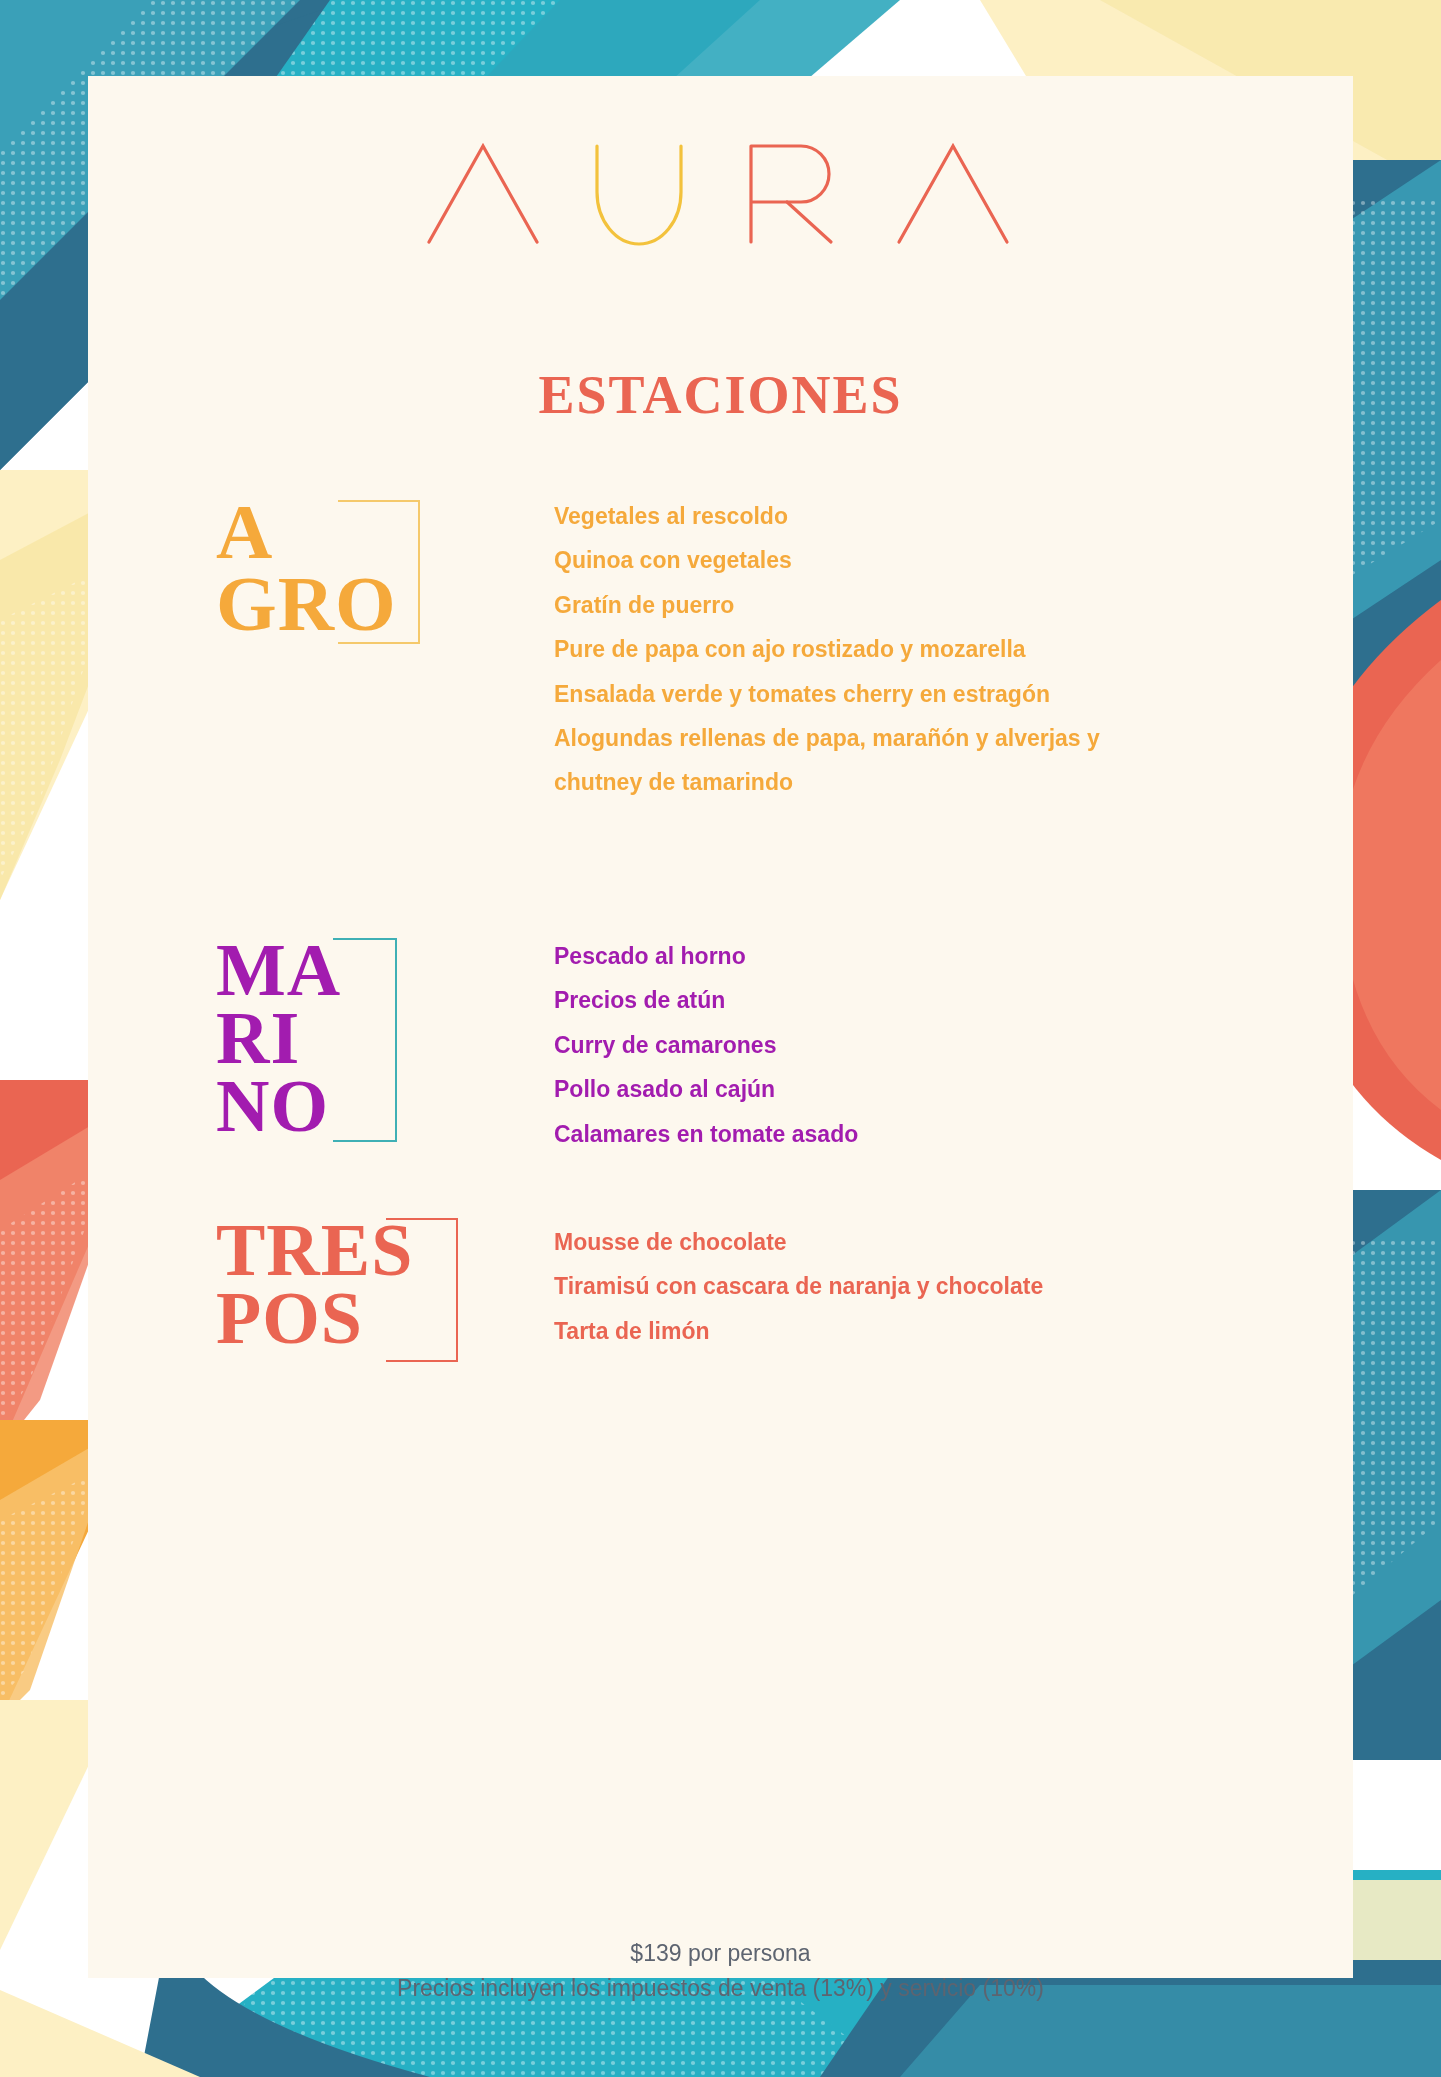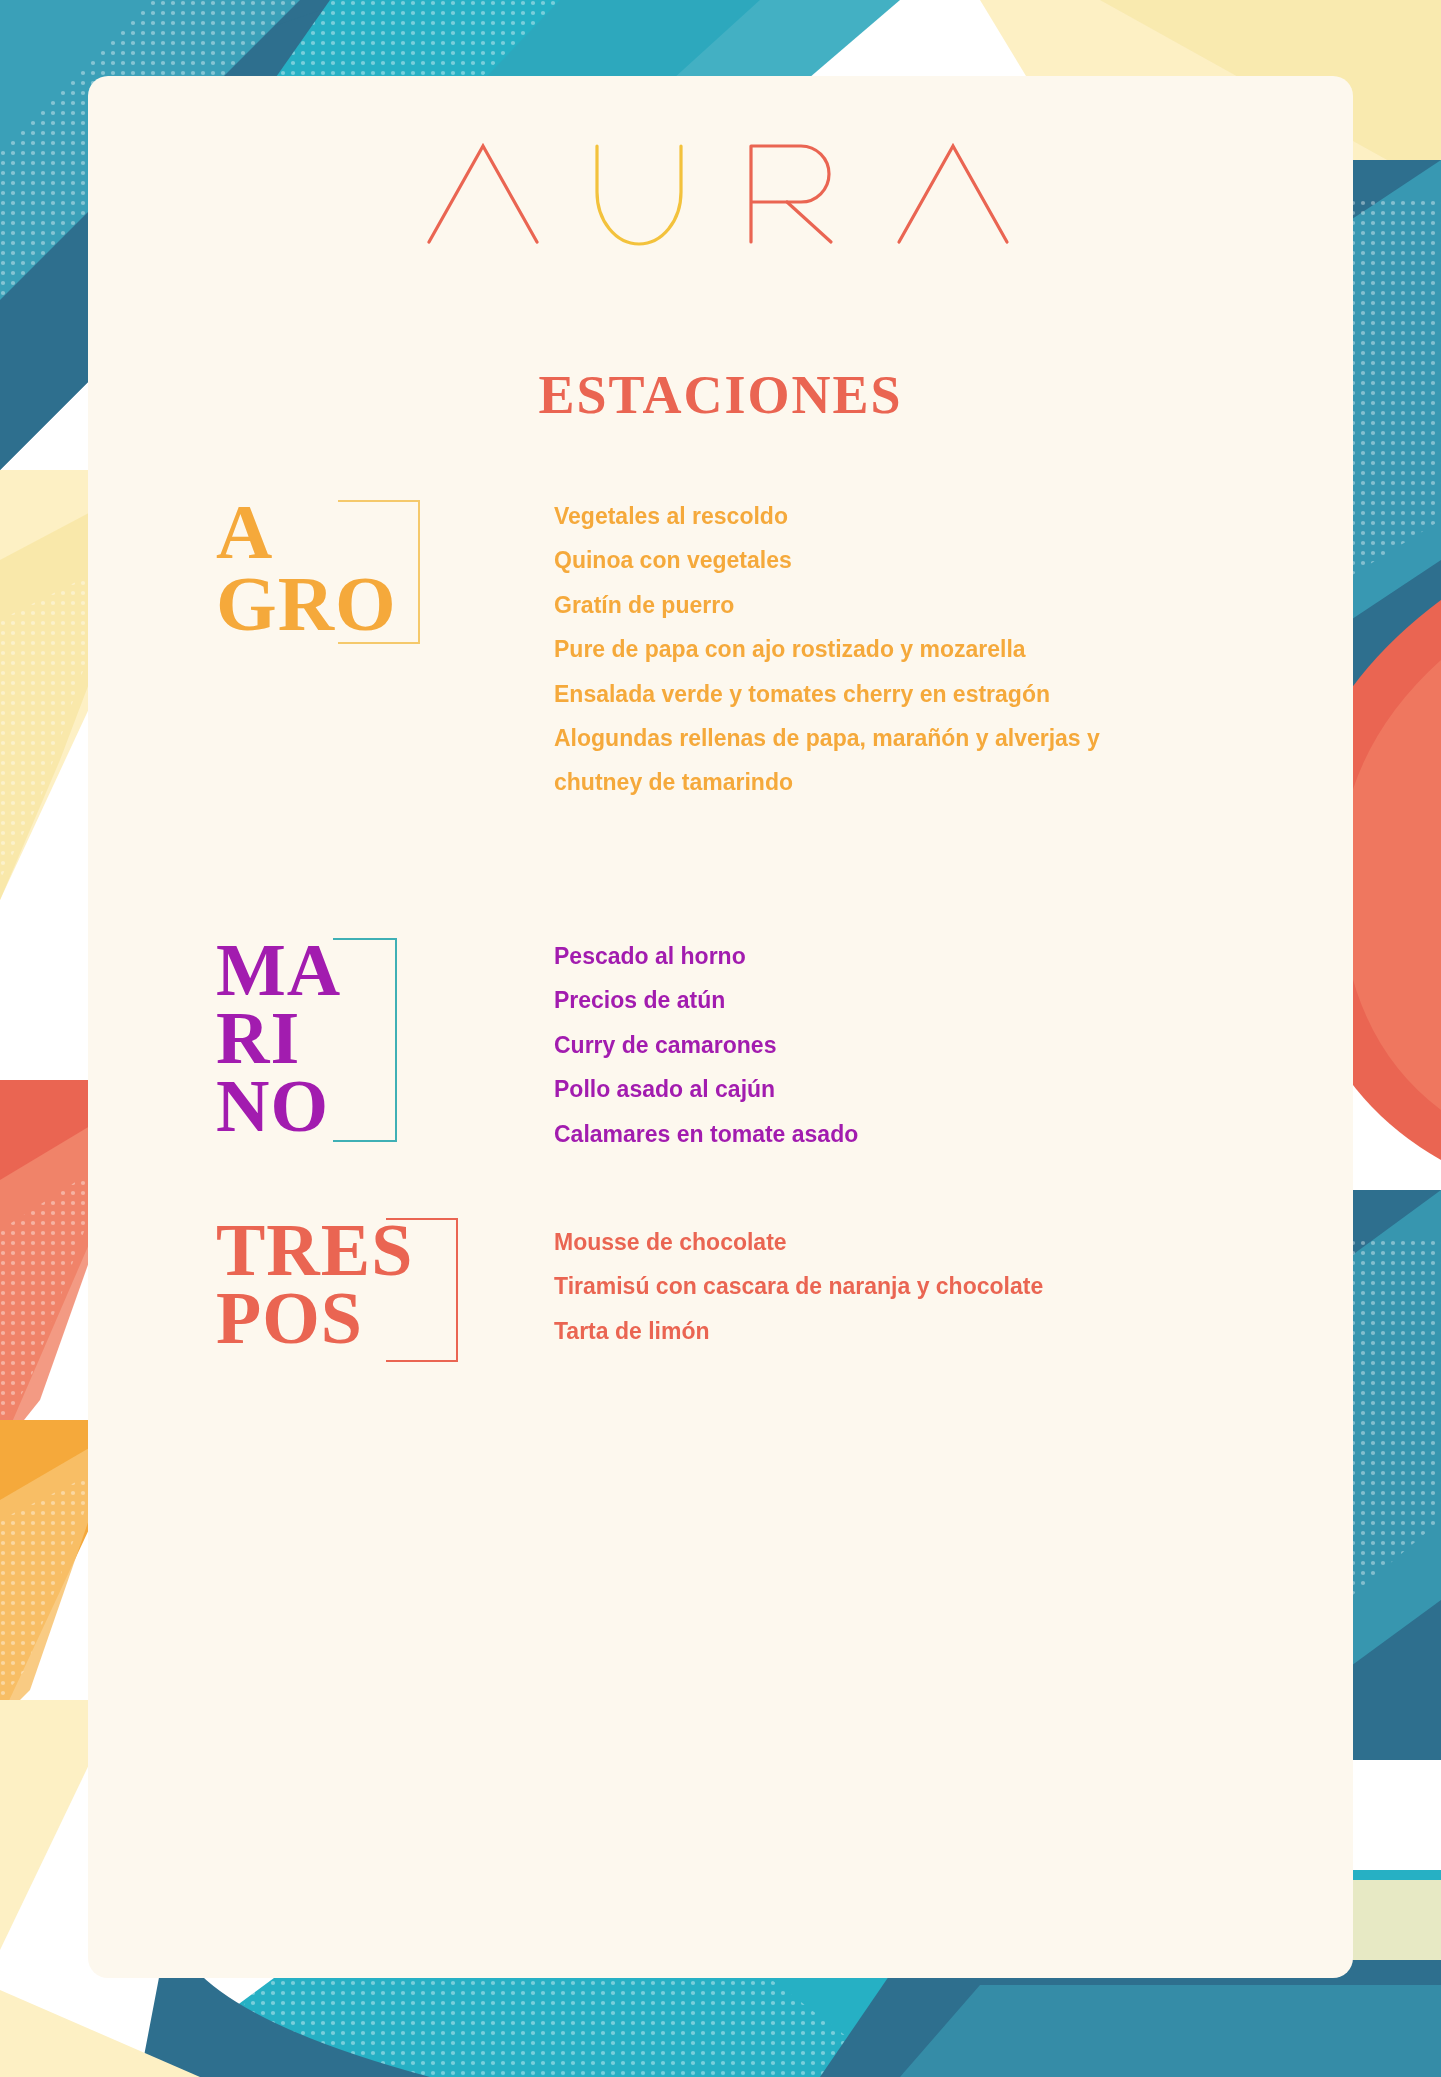"ESTACIONES" #menu-card { border-radius: 20px -> none }
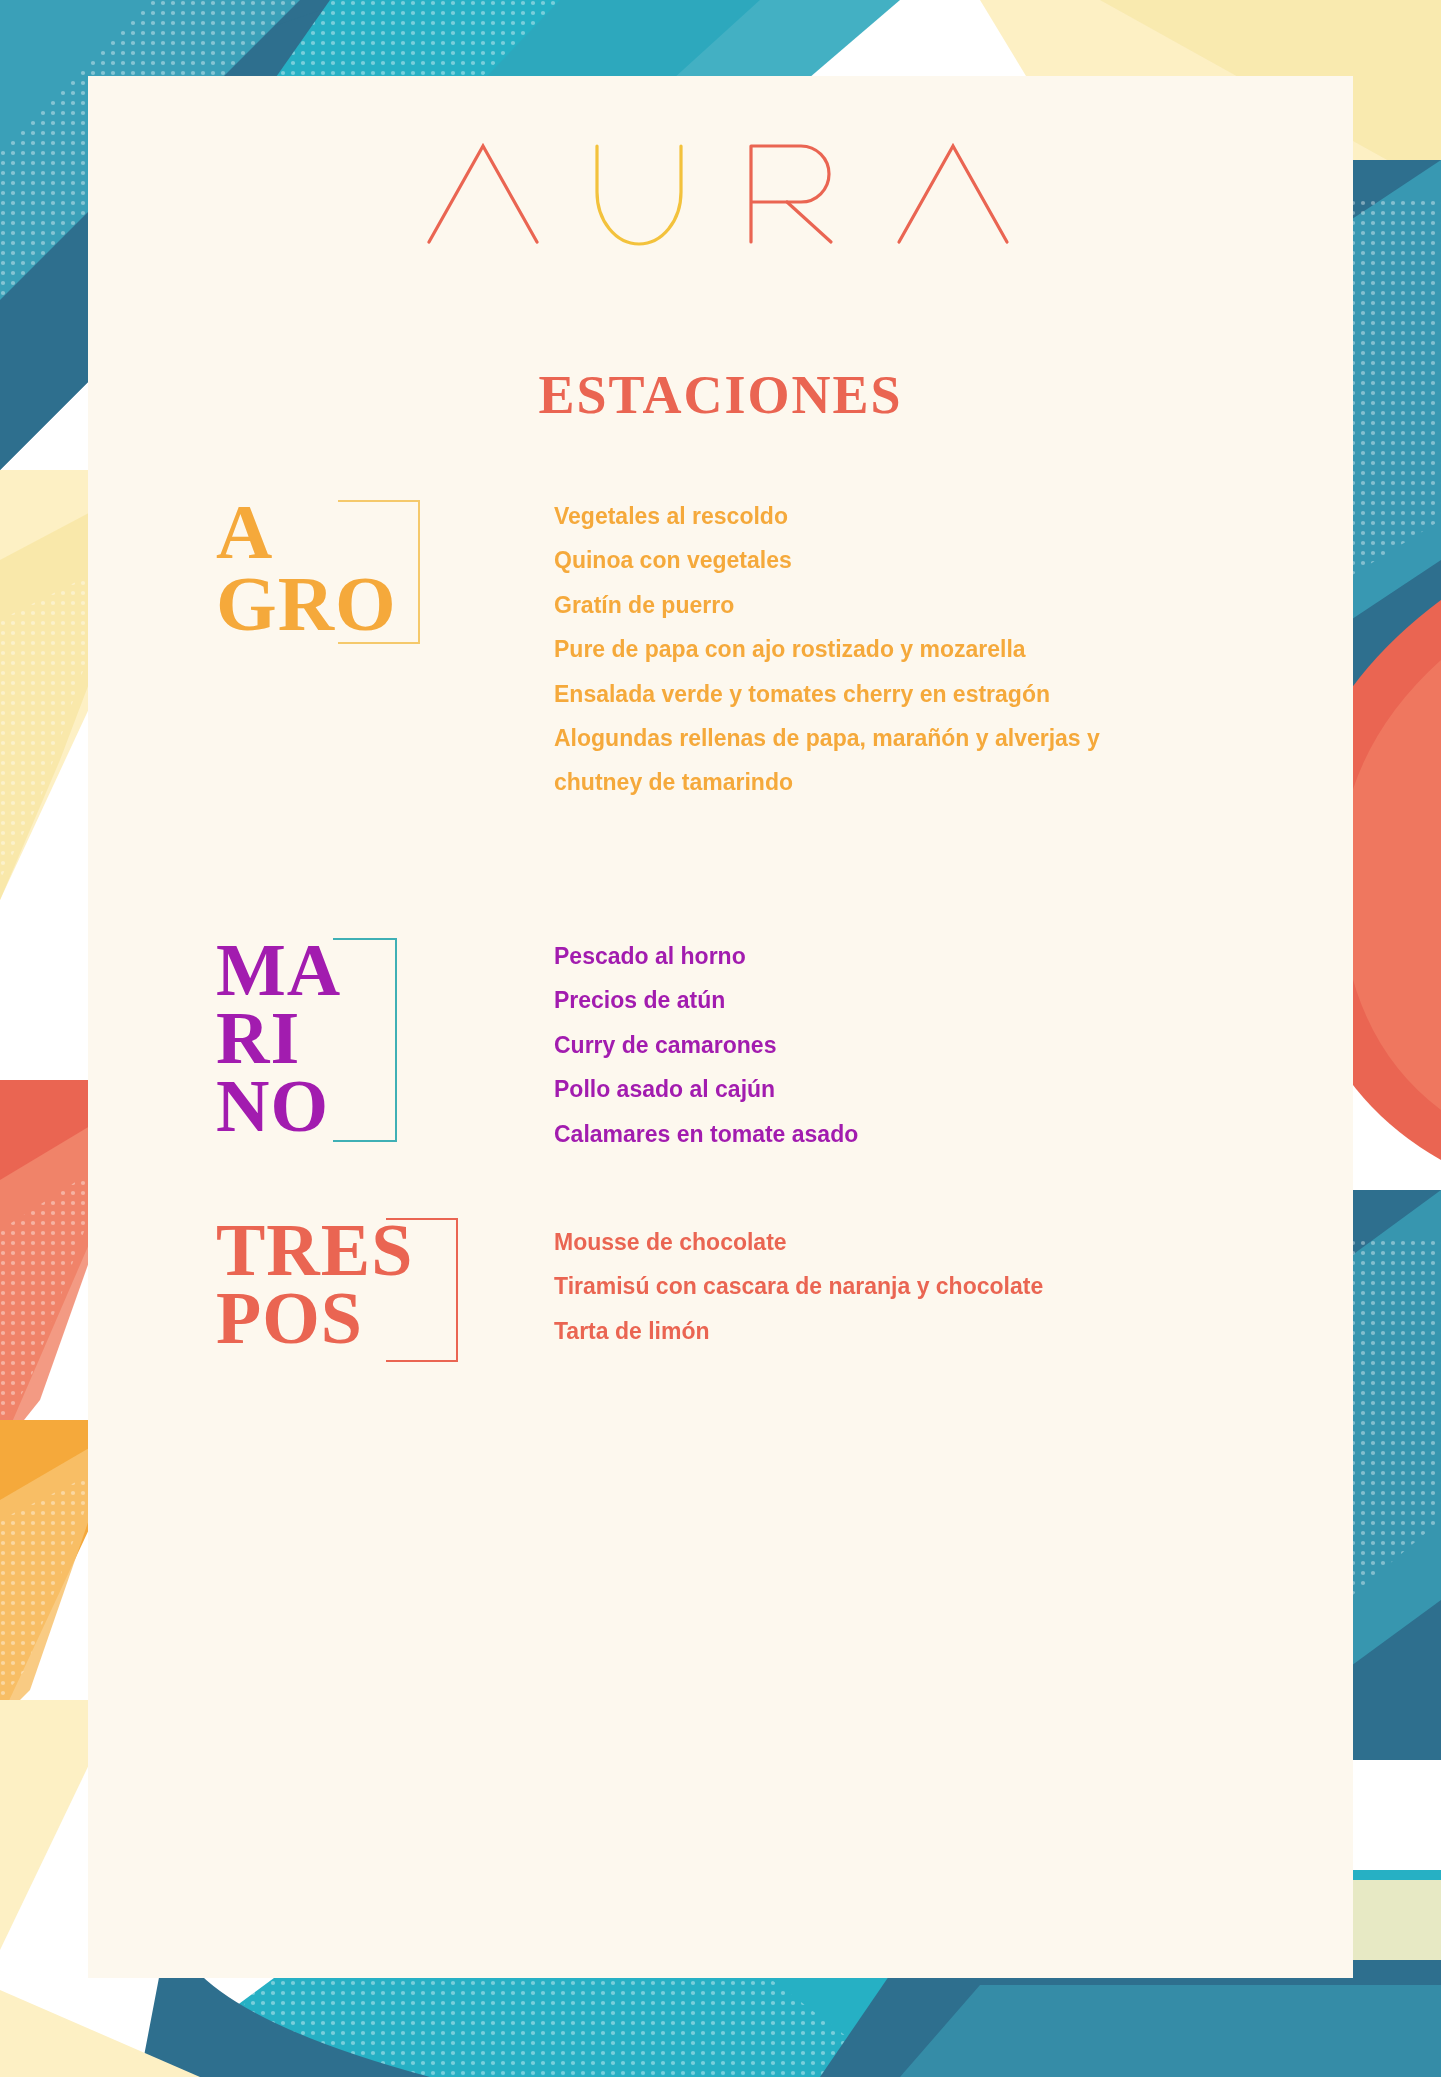"$139 por persona" div { html: none -> <div> <div>$139 por persona</div> <div>Precios incluyen los impuestos de venta (13%) y servicio (10%)</div> </div> }
